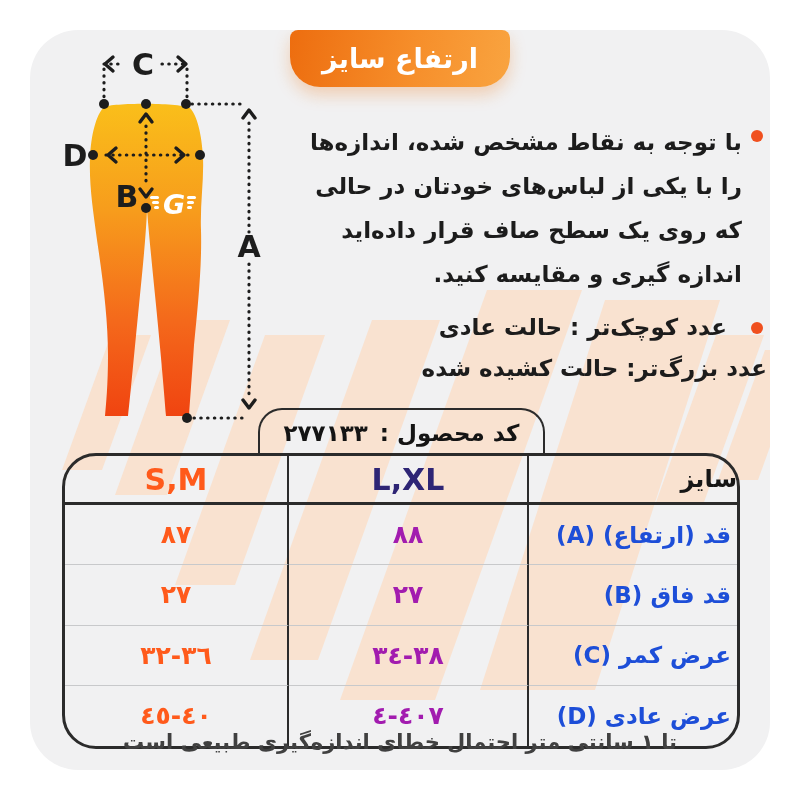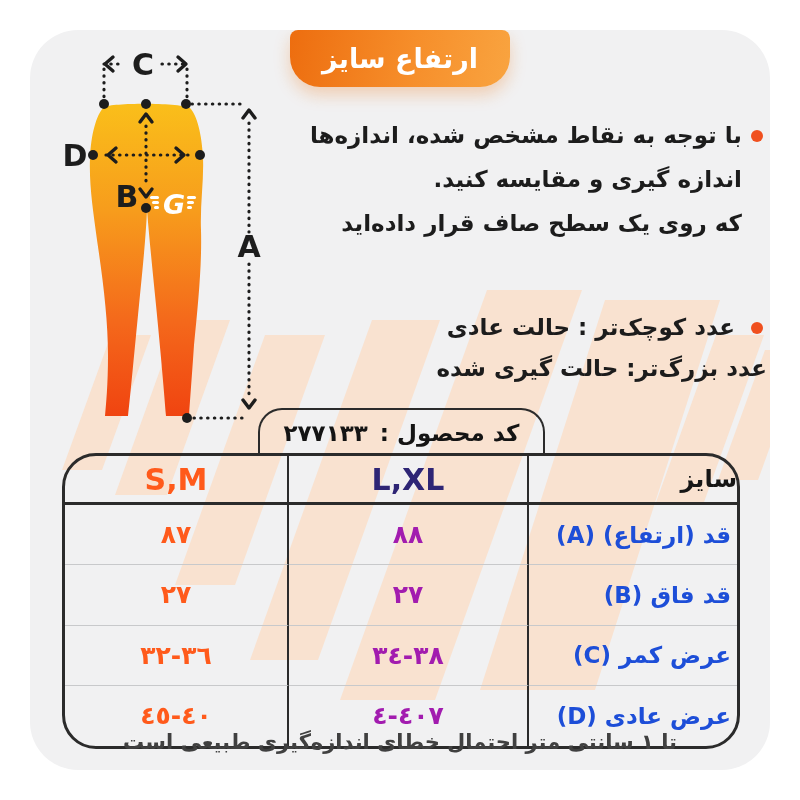"با توجه به نقاط مشخص" .para1 { top: 83px -> 90px }
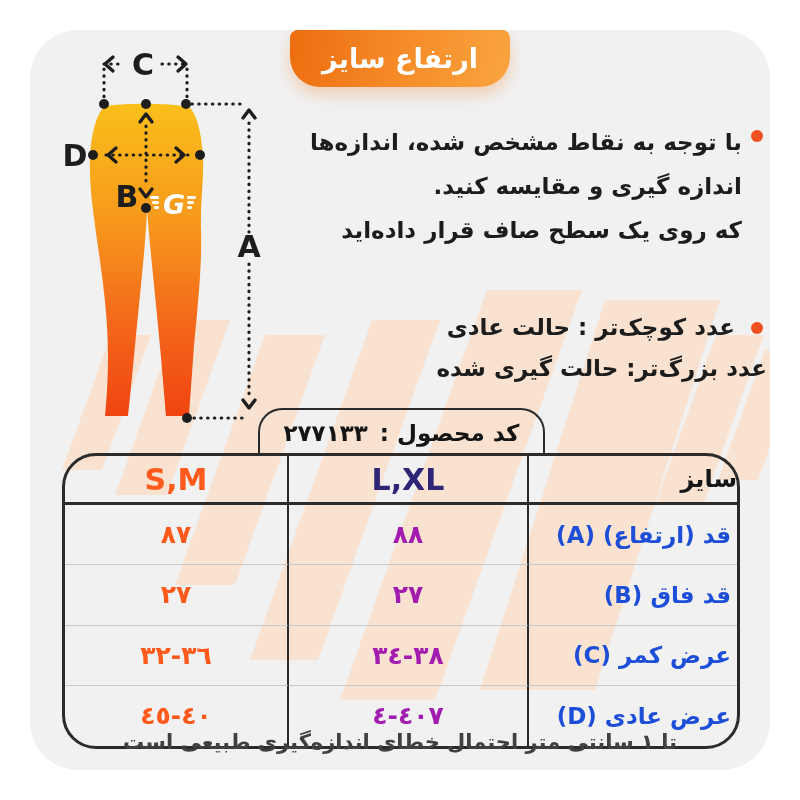"را با یکی از لباس‌های" div { html: none -> <div>را با یکی از لباس‌های خودتان در حالی</div> }
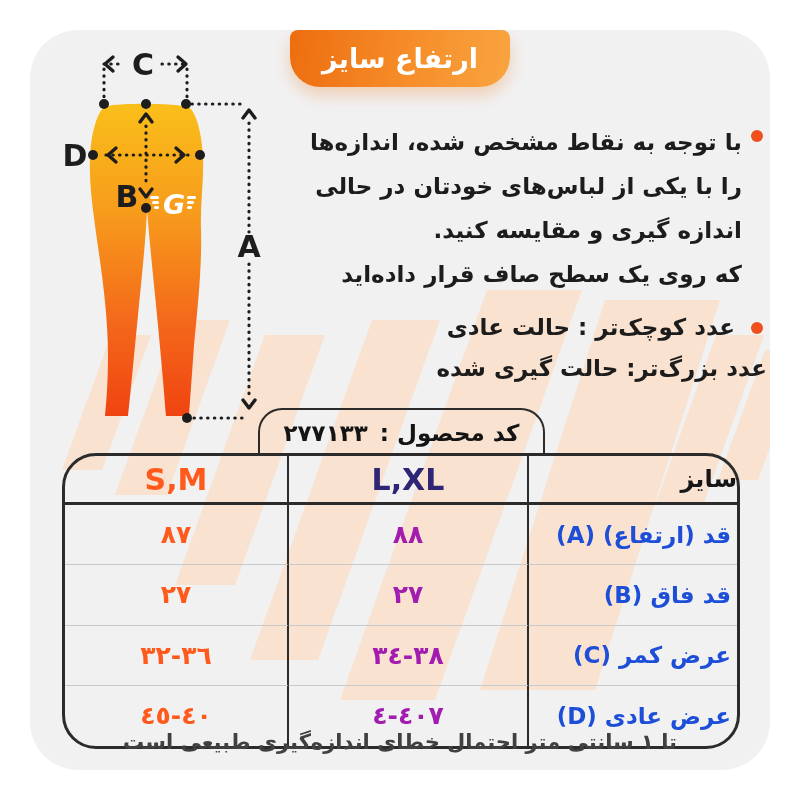"اندازه گیری و مقایسه کنید." div { order: before "که روی یک سطح صاف" -> after "که روی یک سطح صاف" }
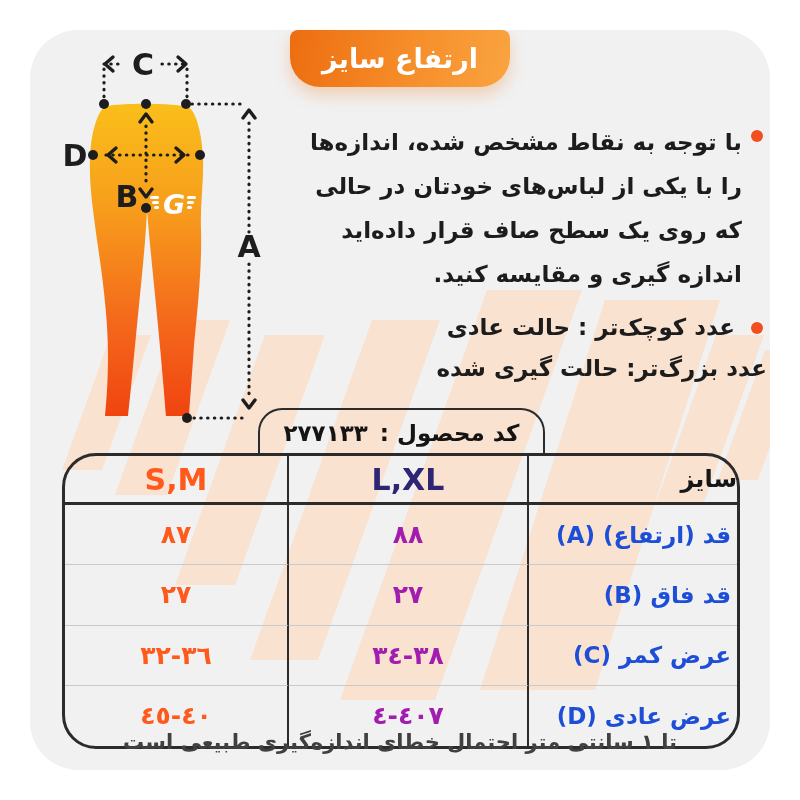"عدد کوچک‌تر : حالت عادی" .para2 .l1 { margin-right: 32px -> 40px }
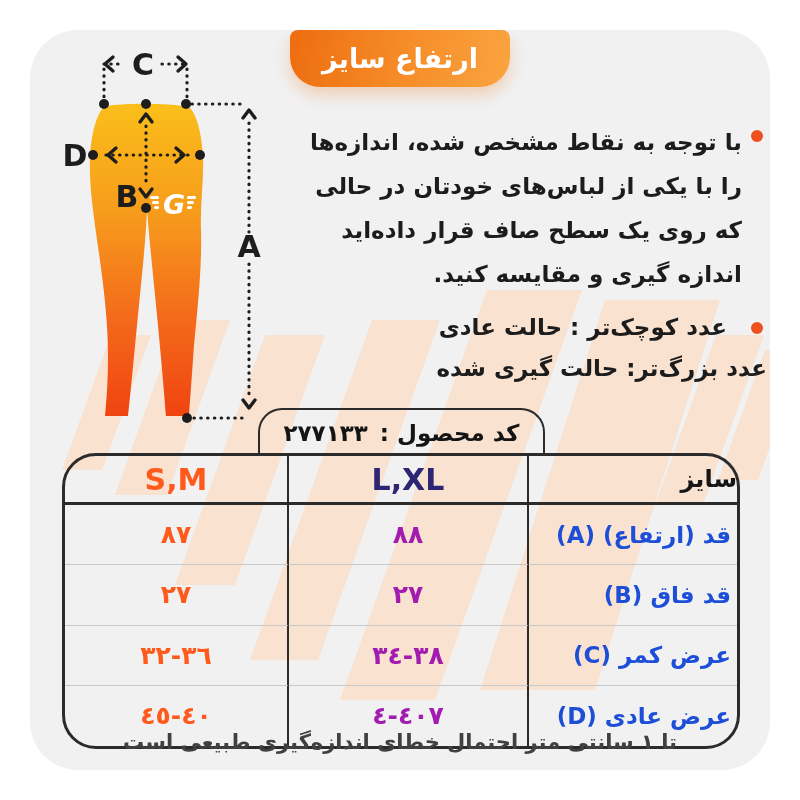"عدد بزرگ‌تر: حالت گیری شده" div { text: گیری -> کشیده }
